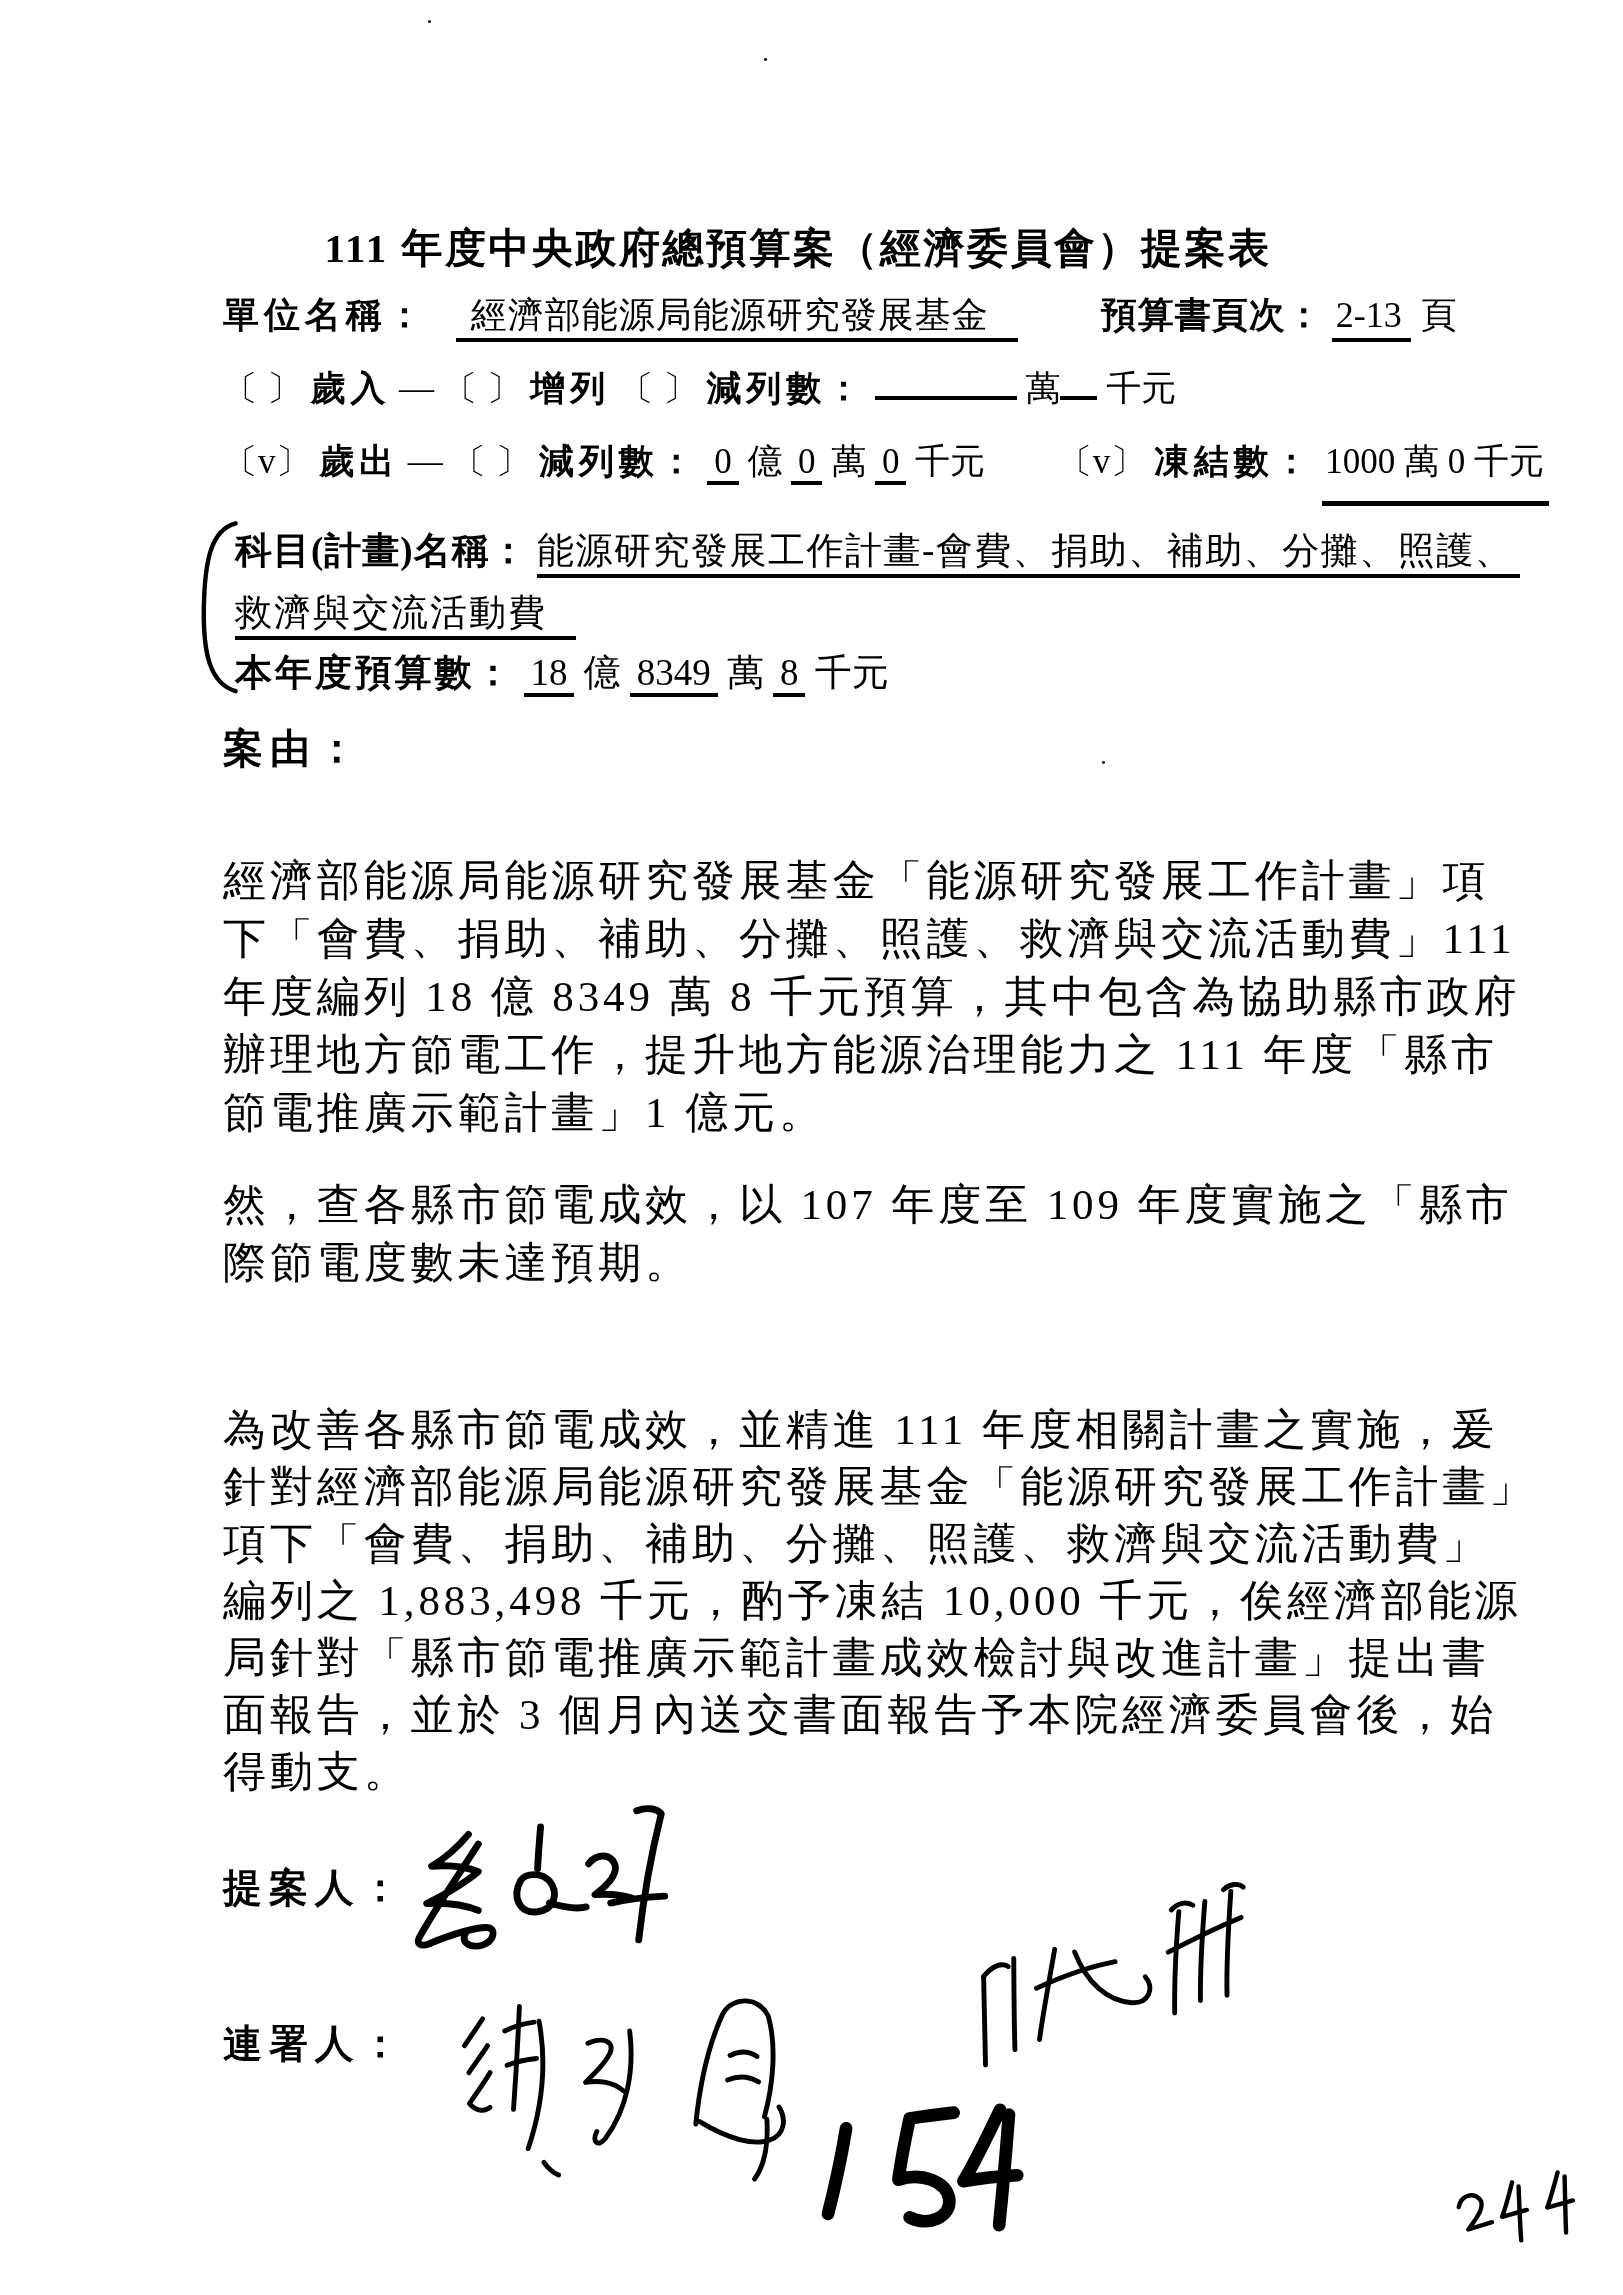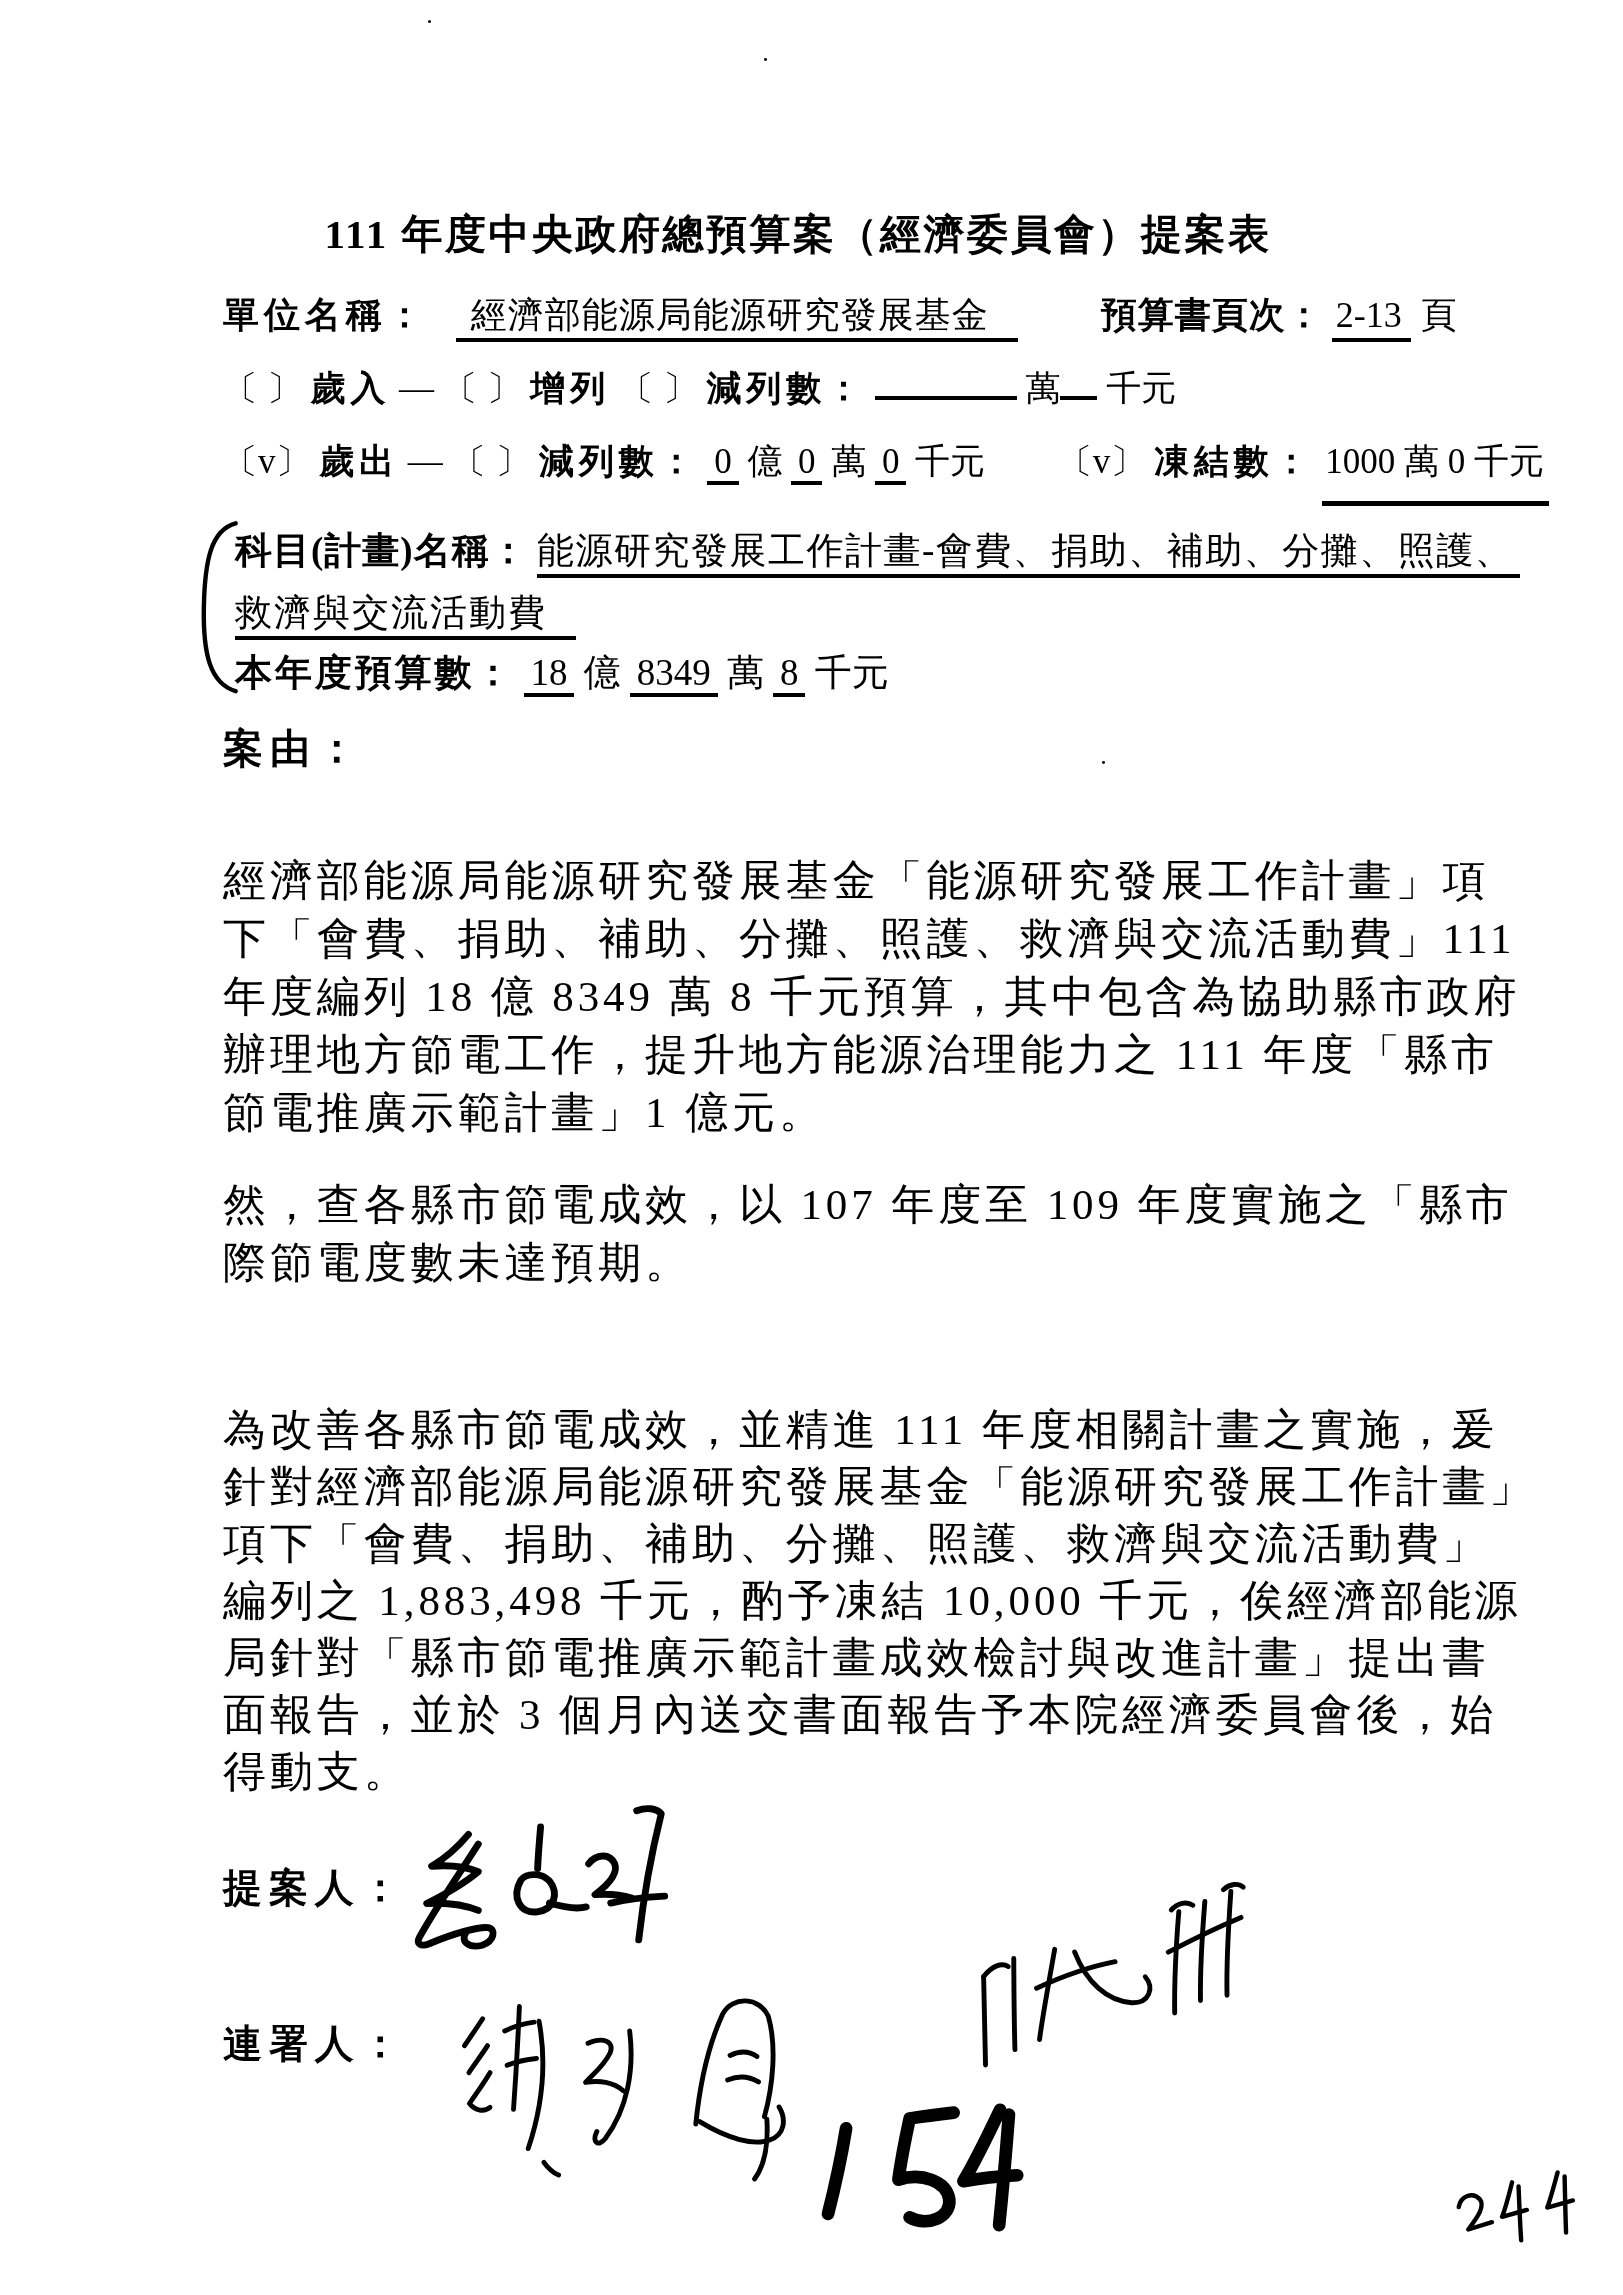"111 年度中央政府總預算案（經濟委員會）提案表" .title { top: 207px -> 221px }
